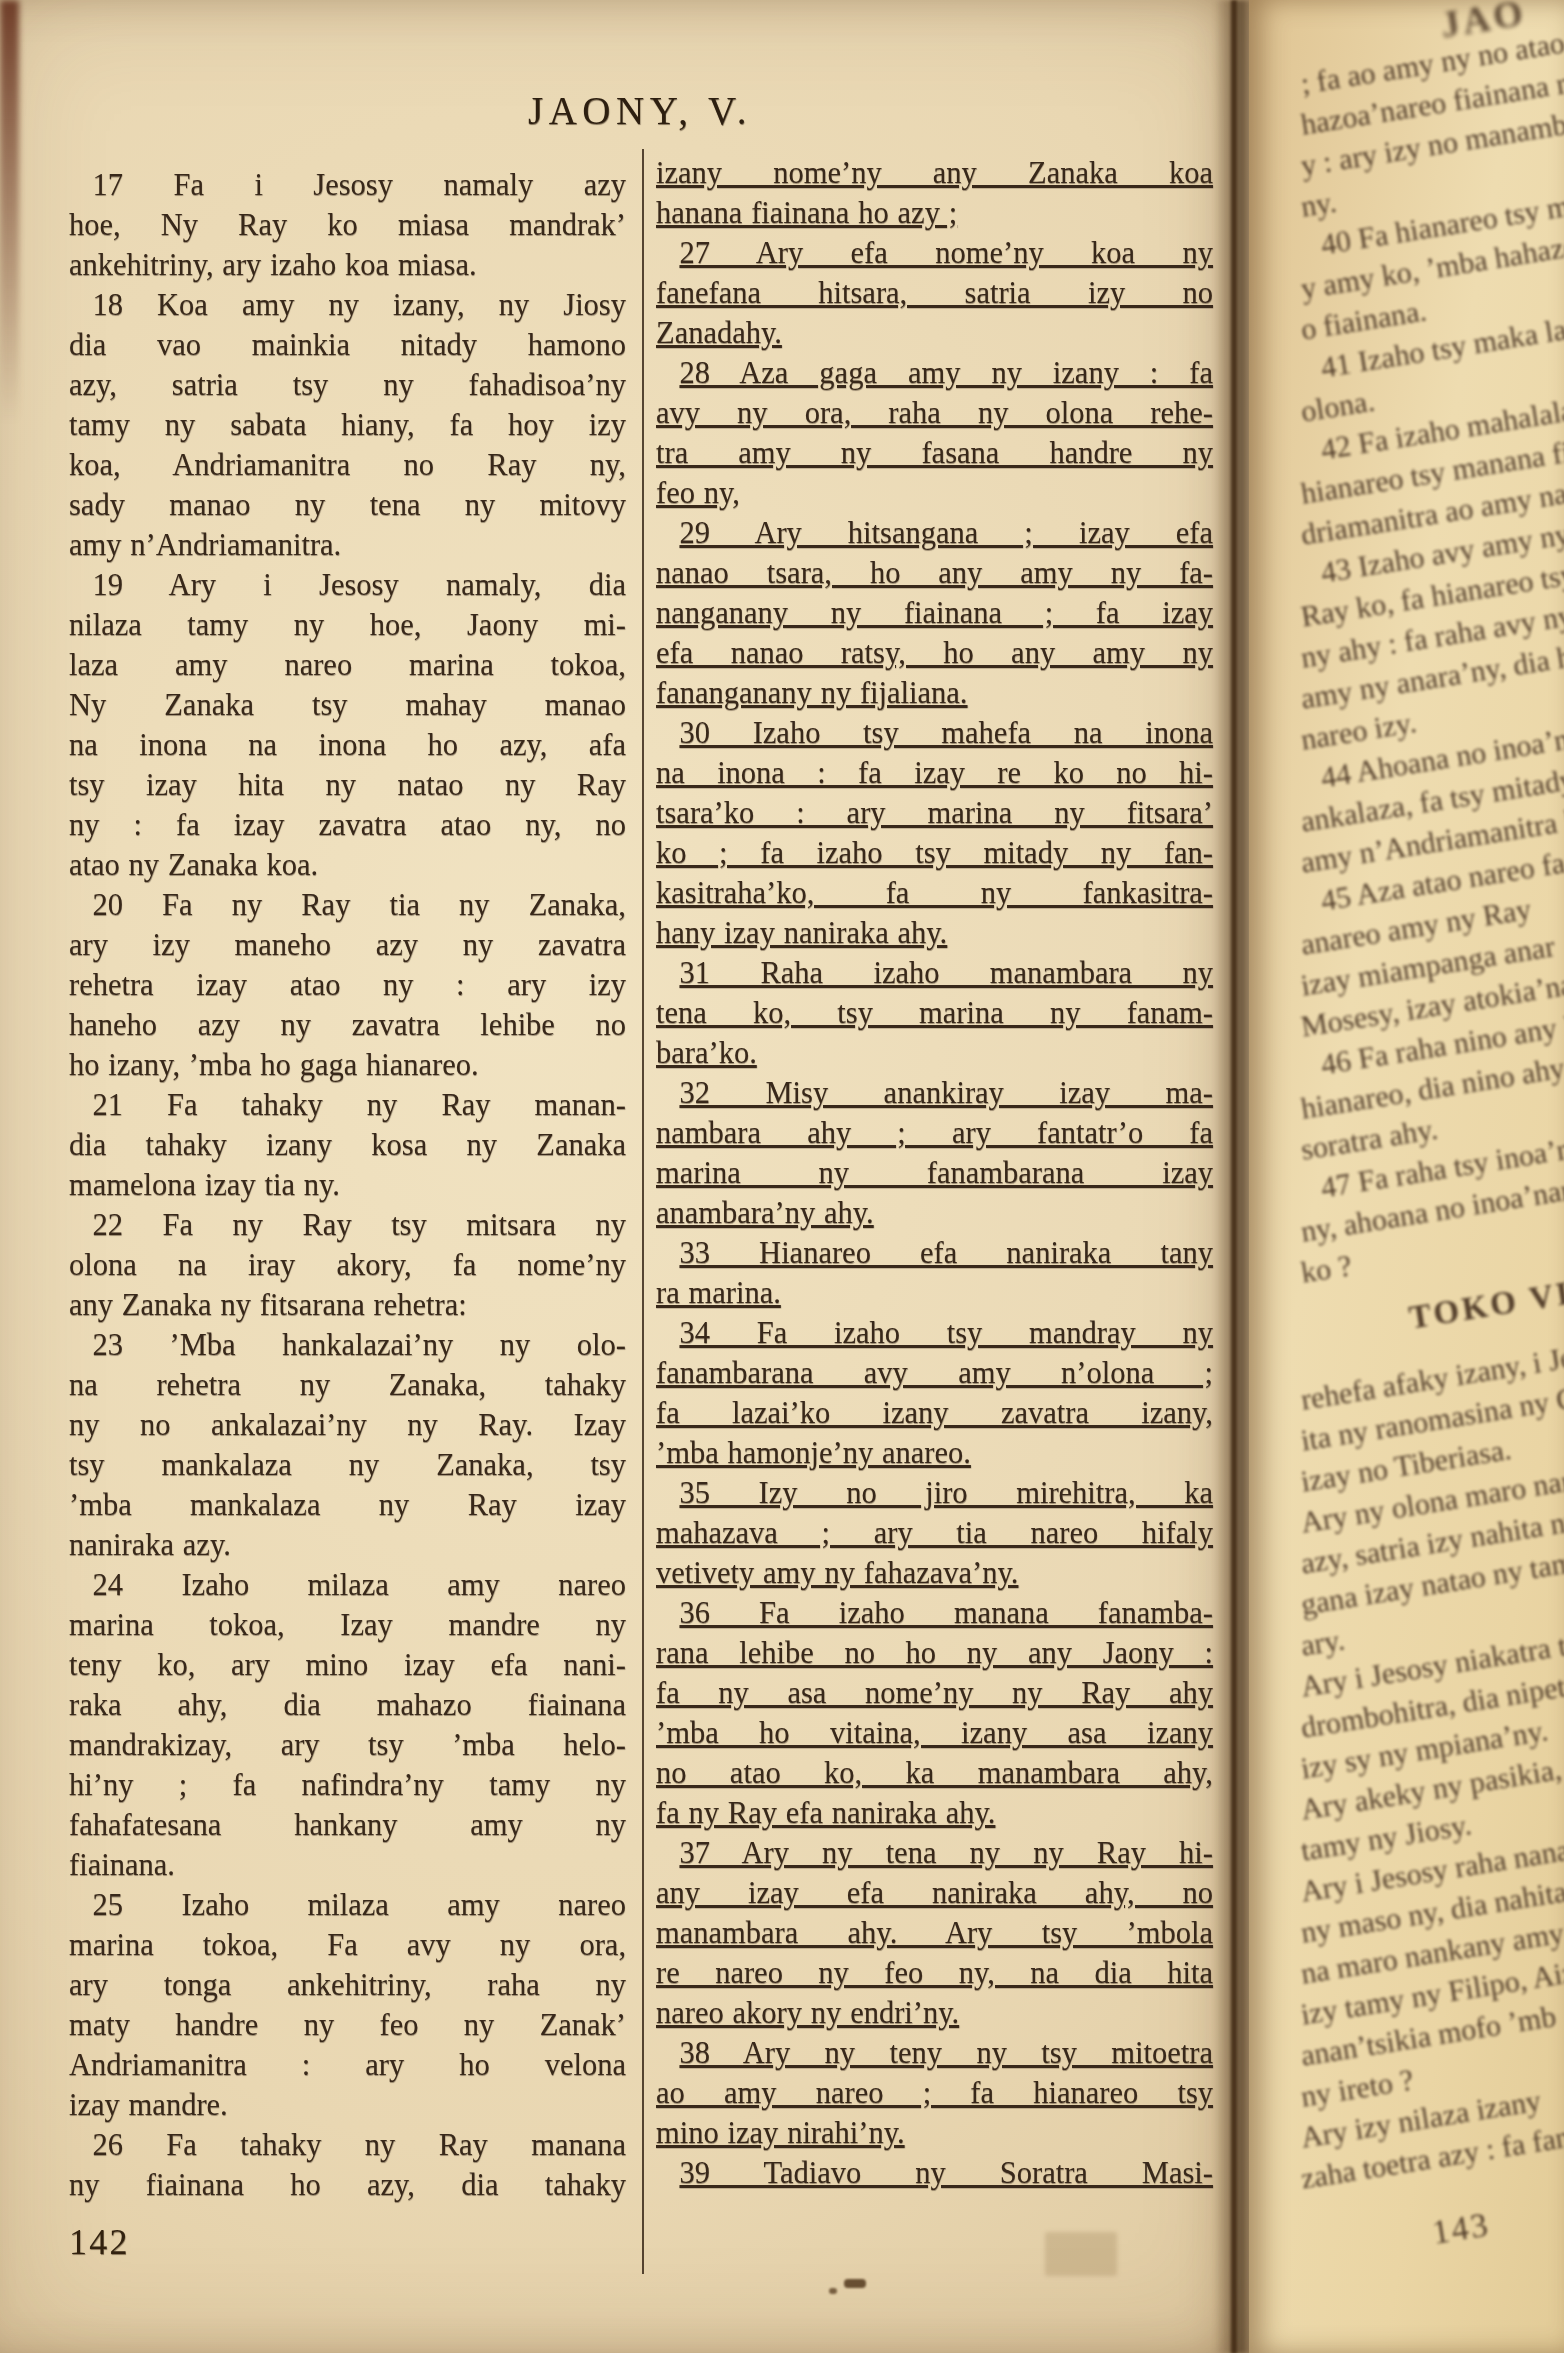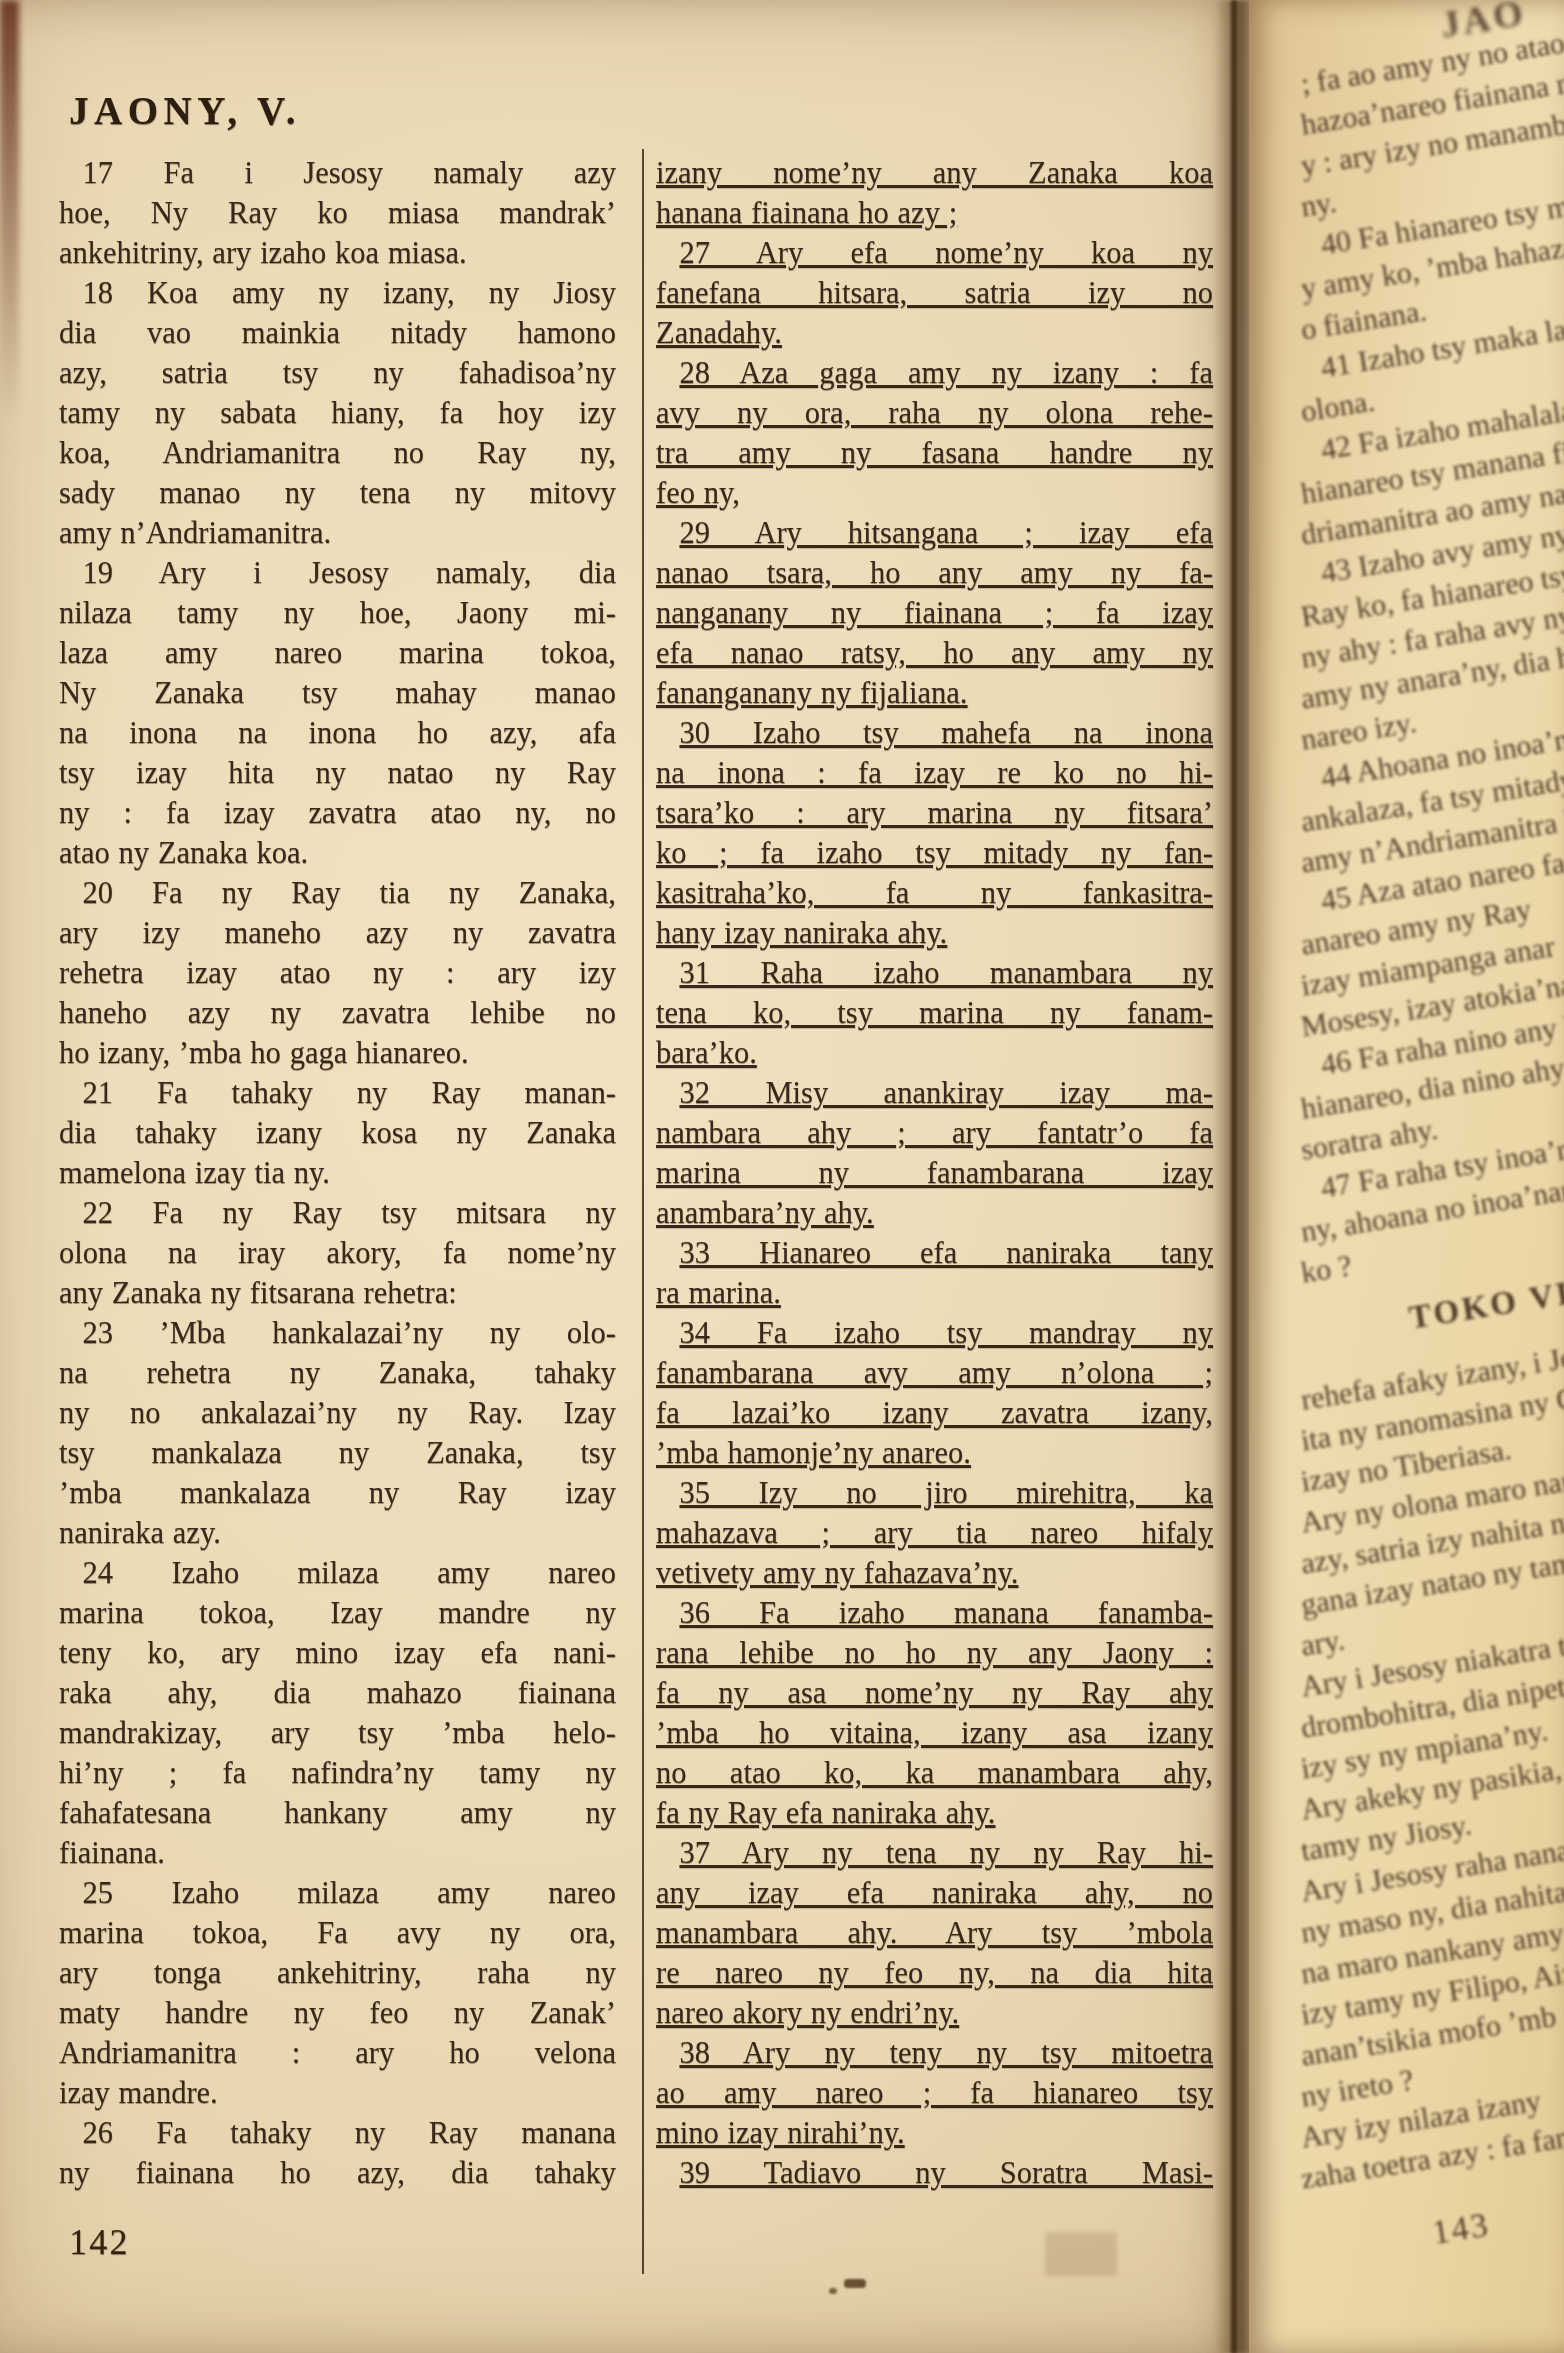"JAONY, V." .page-header { font-weight: bold -> normal; text-align: none -> center }
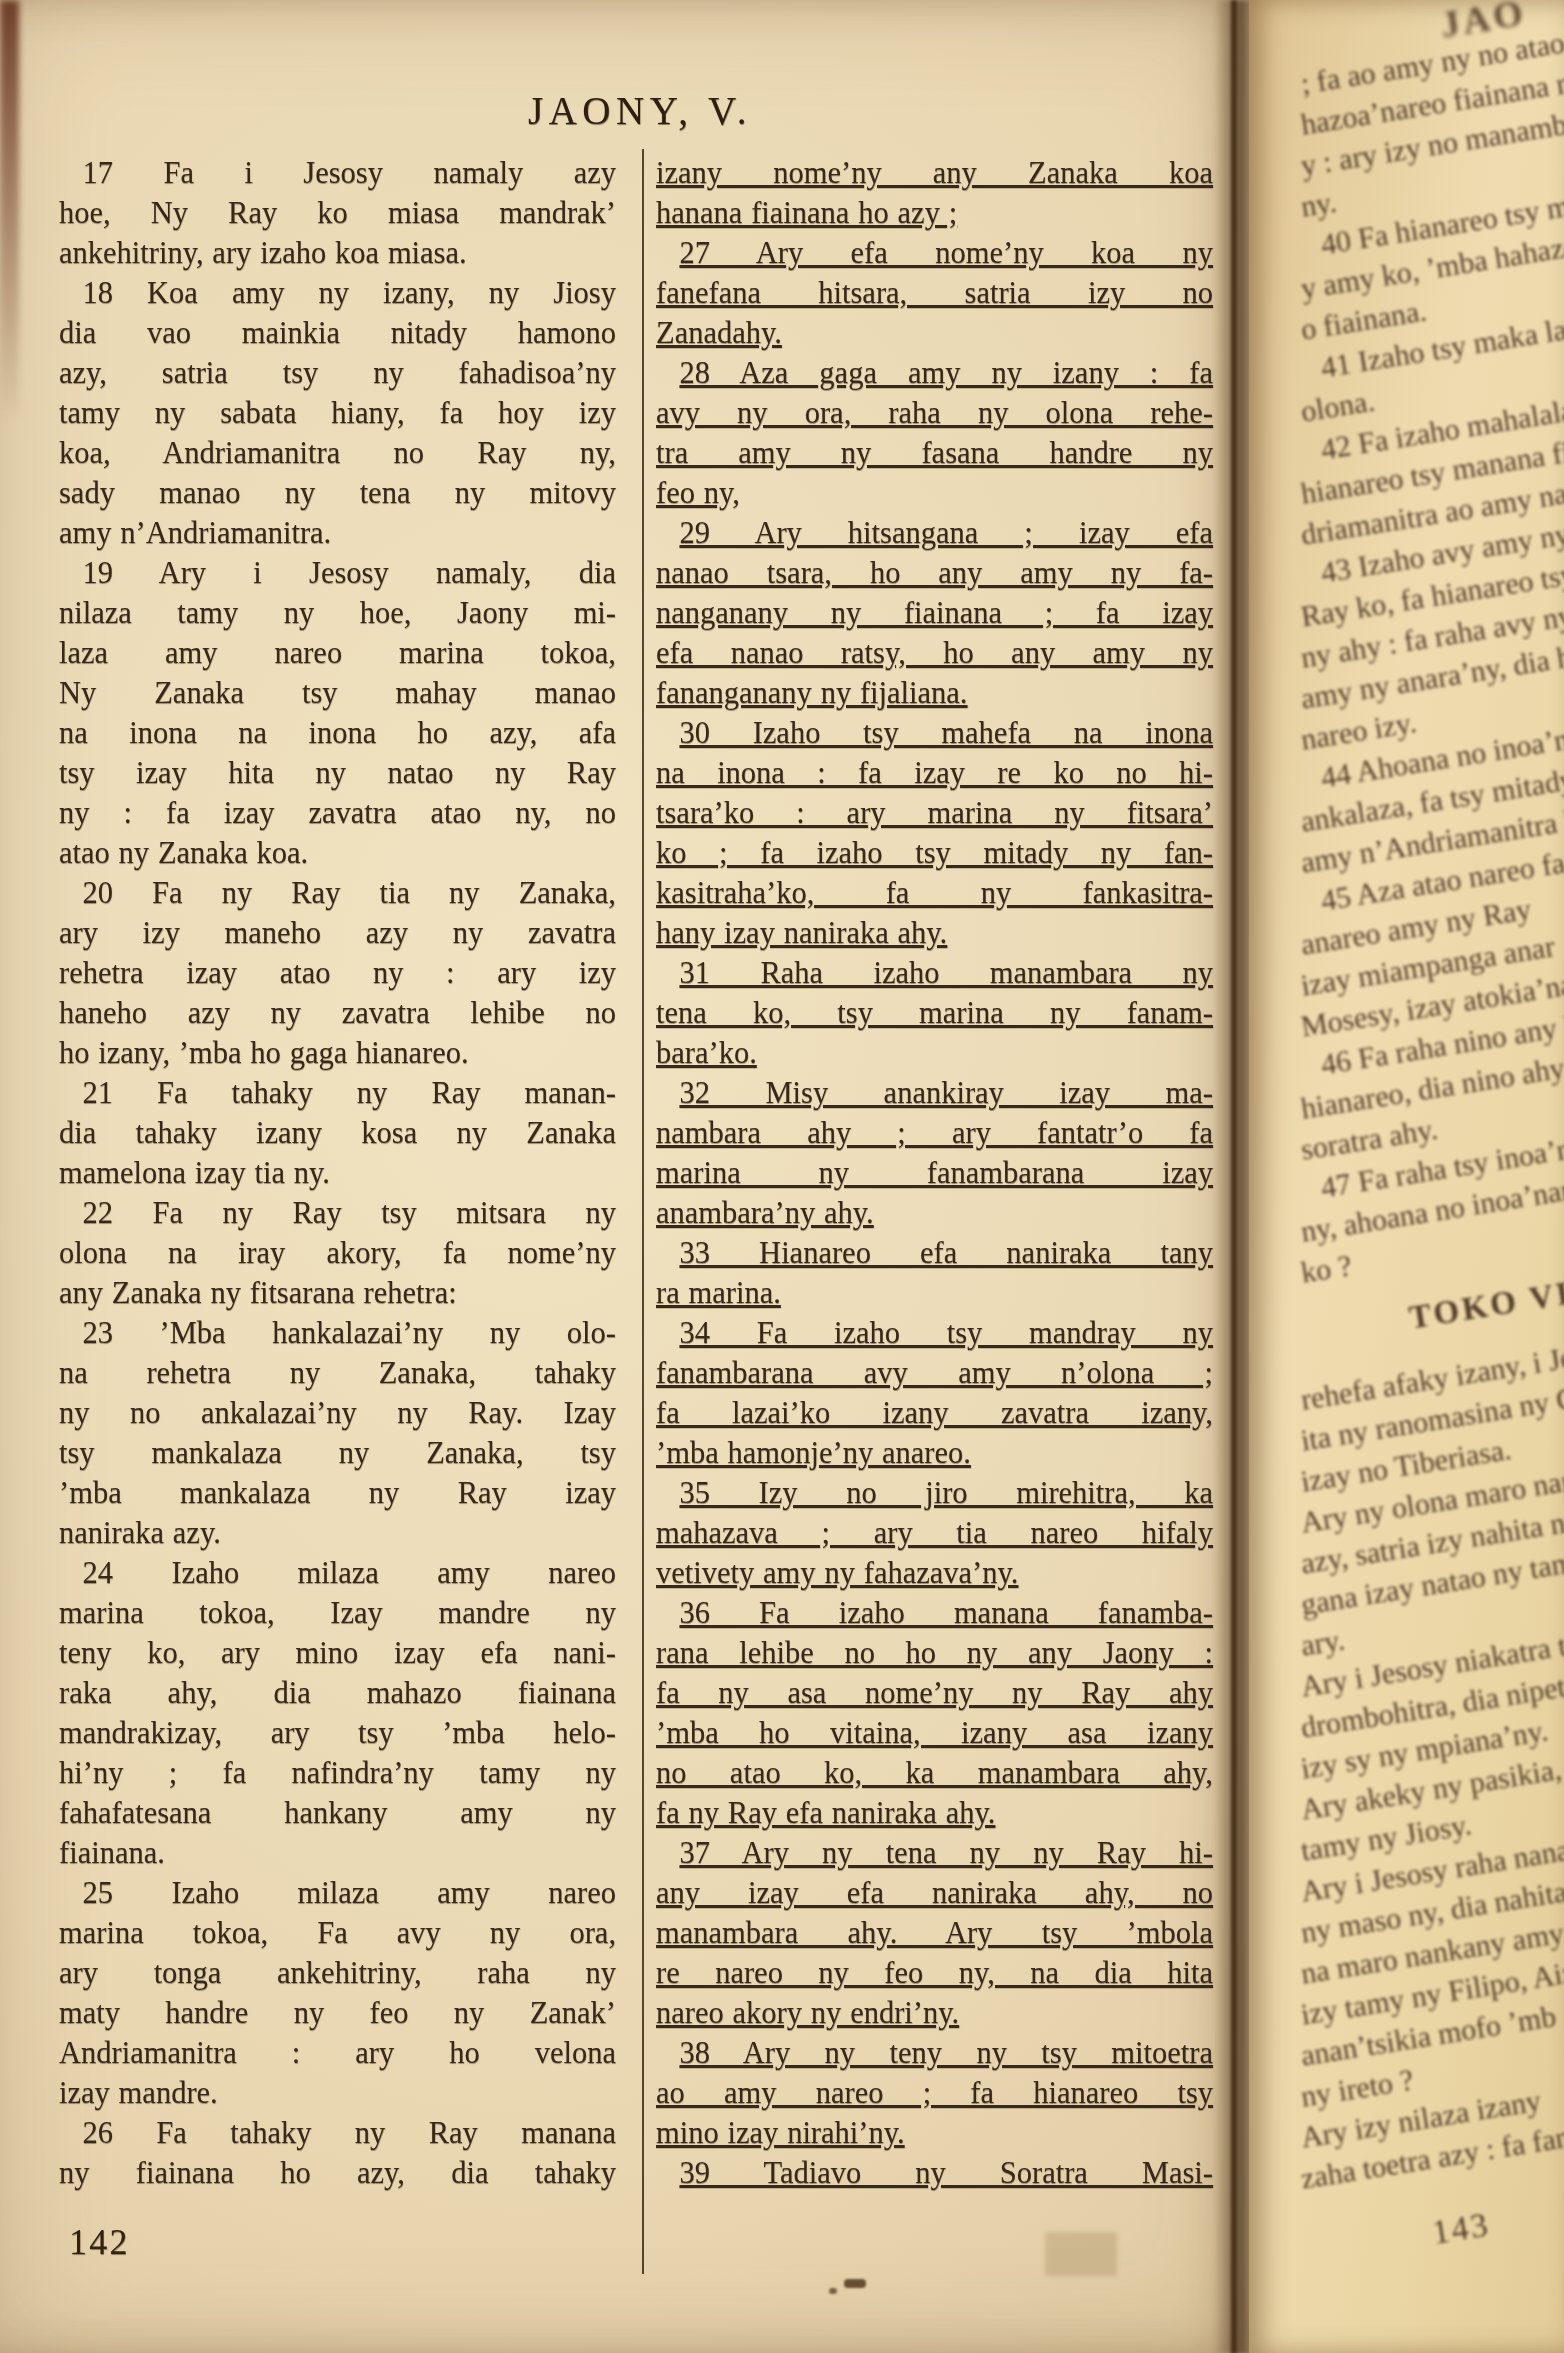"17 Fa i Jesosy namaly" .col1 { left: 59px -> 69px; margin-top: none -> 12px }
